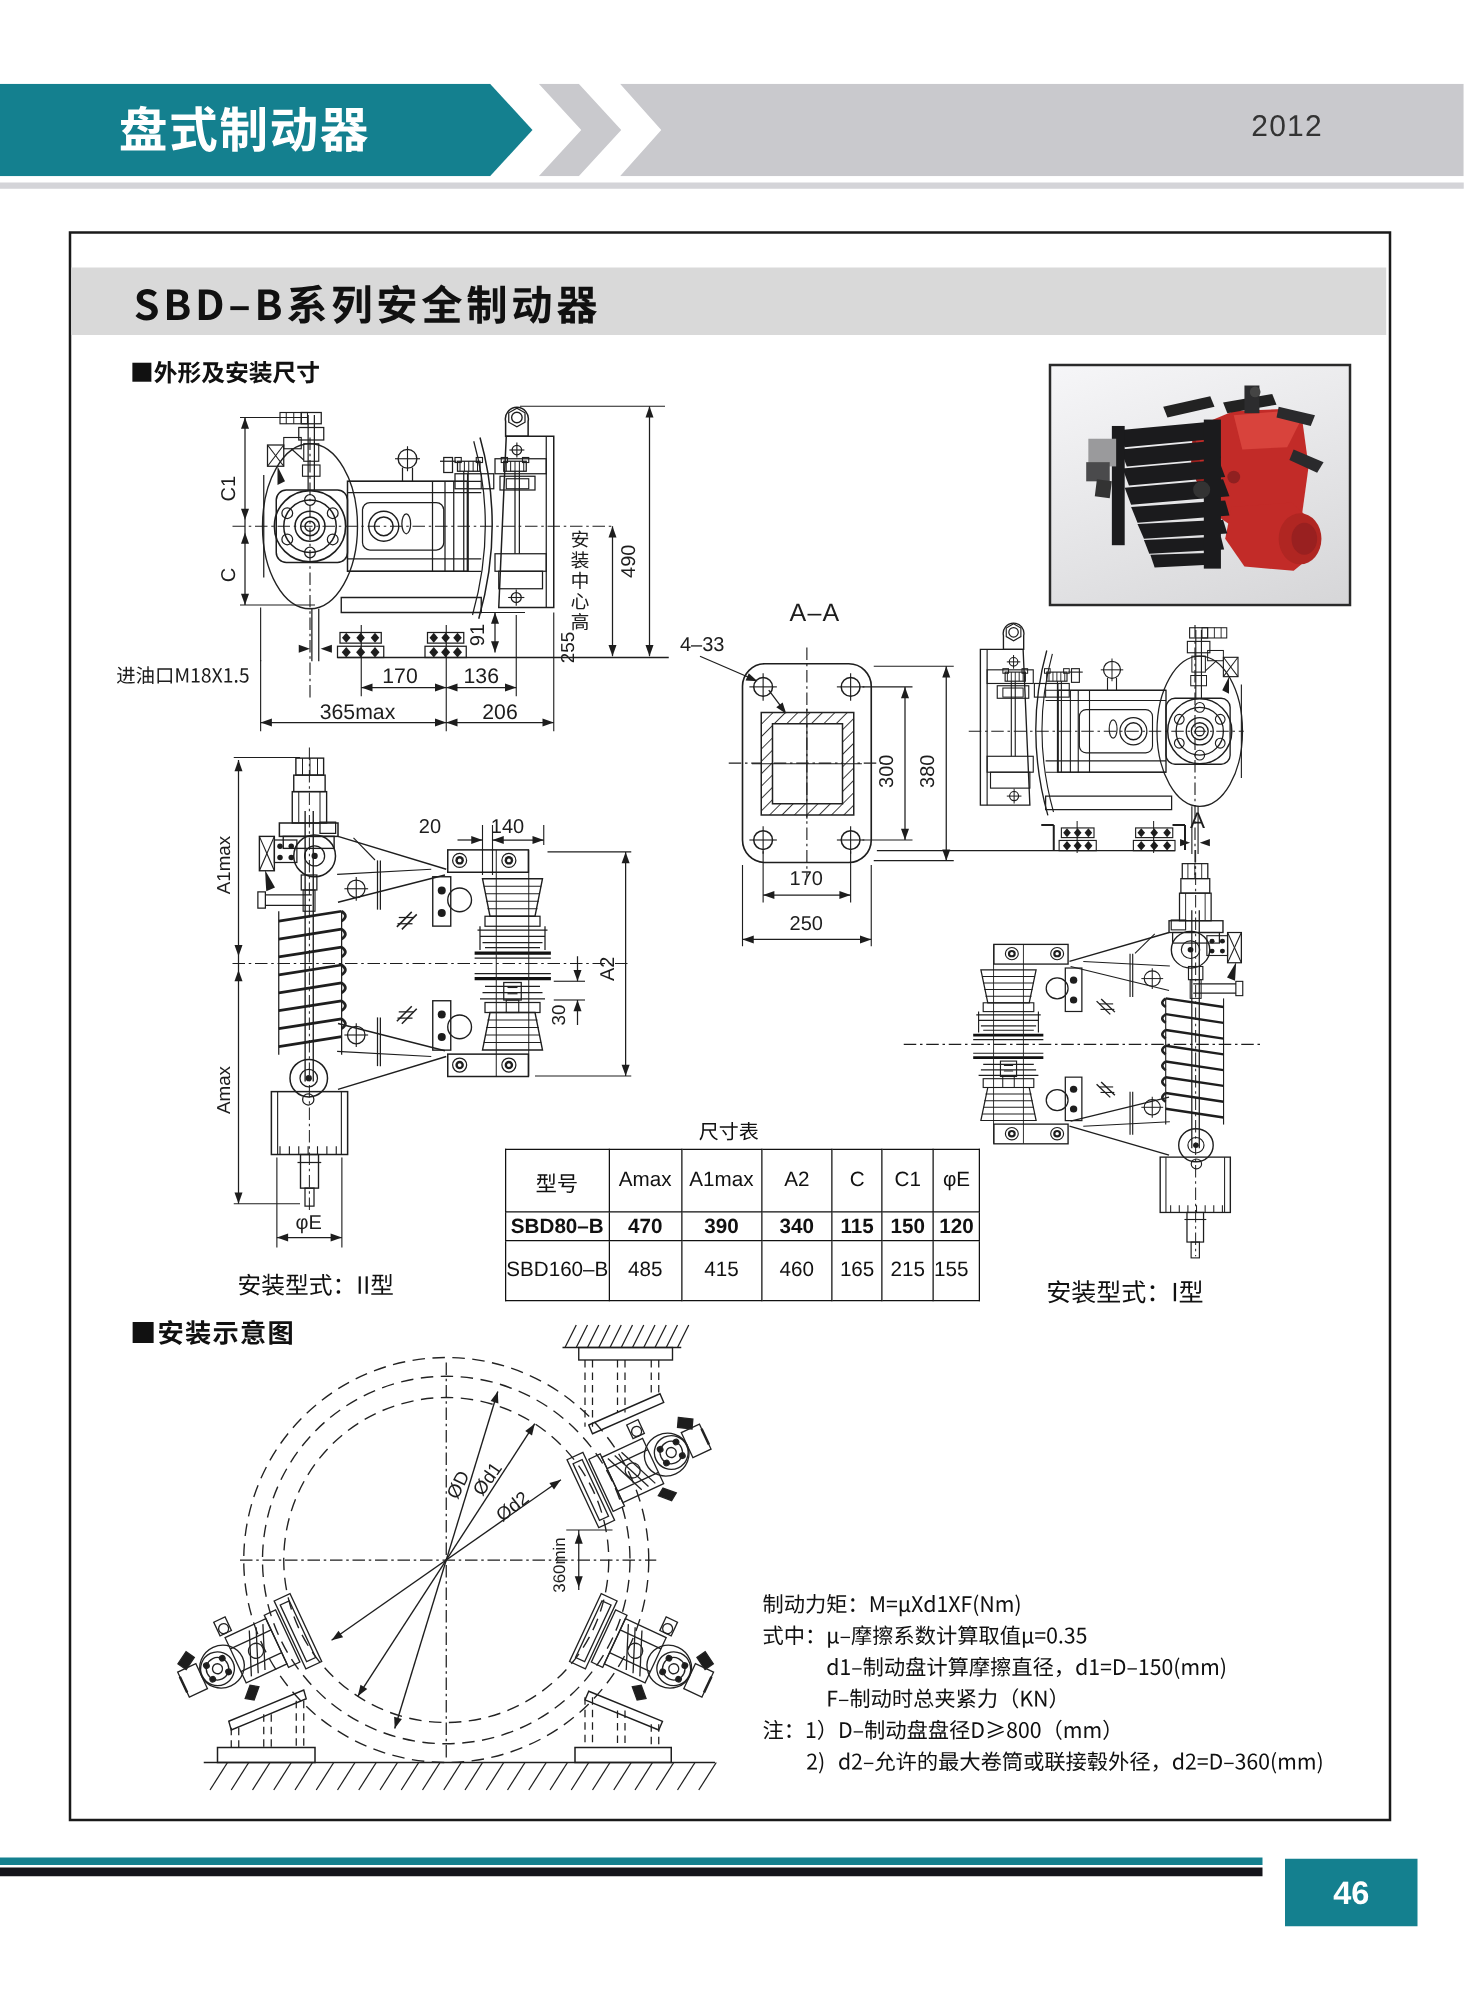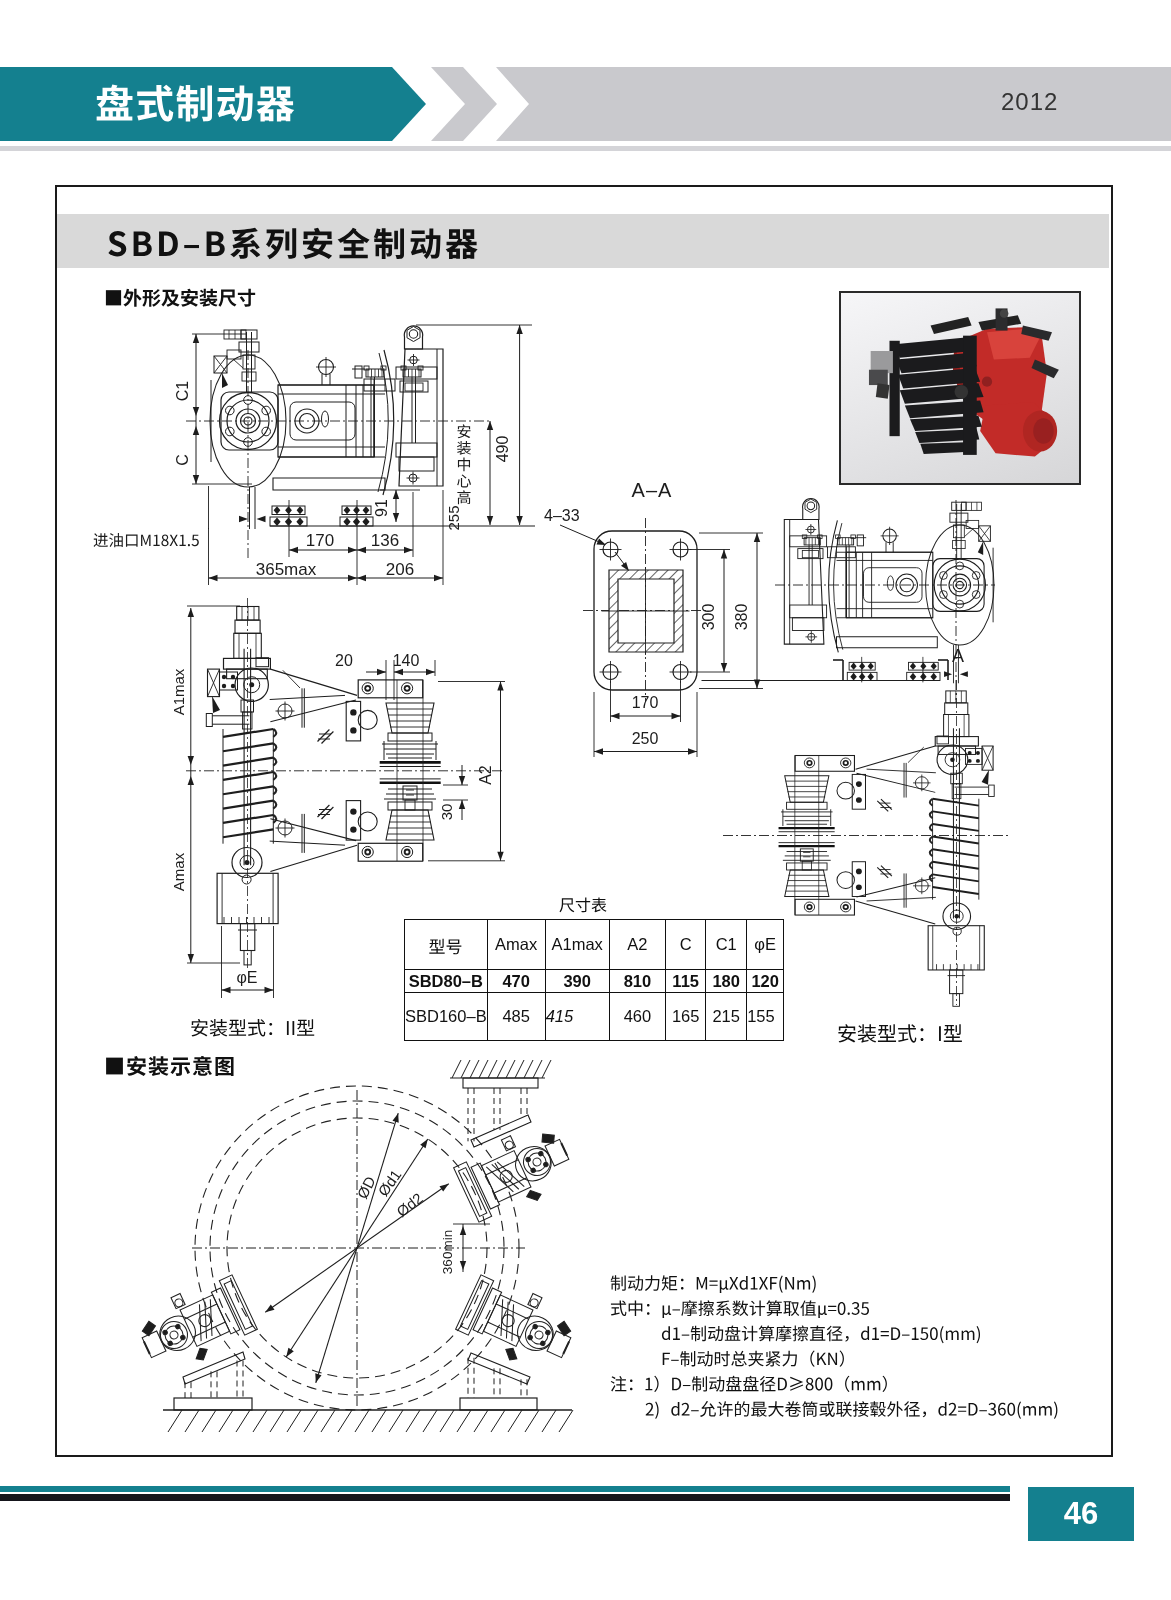"810" td { text: 810 -> 340 }
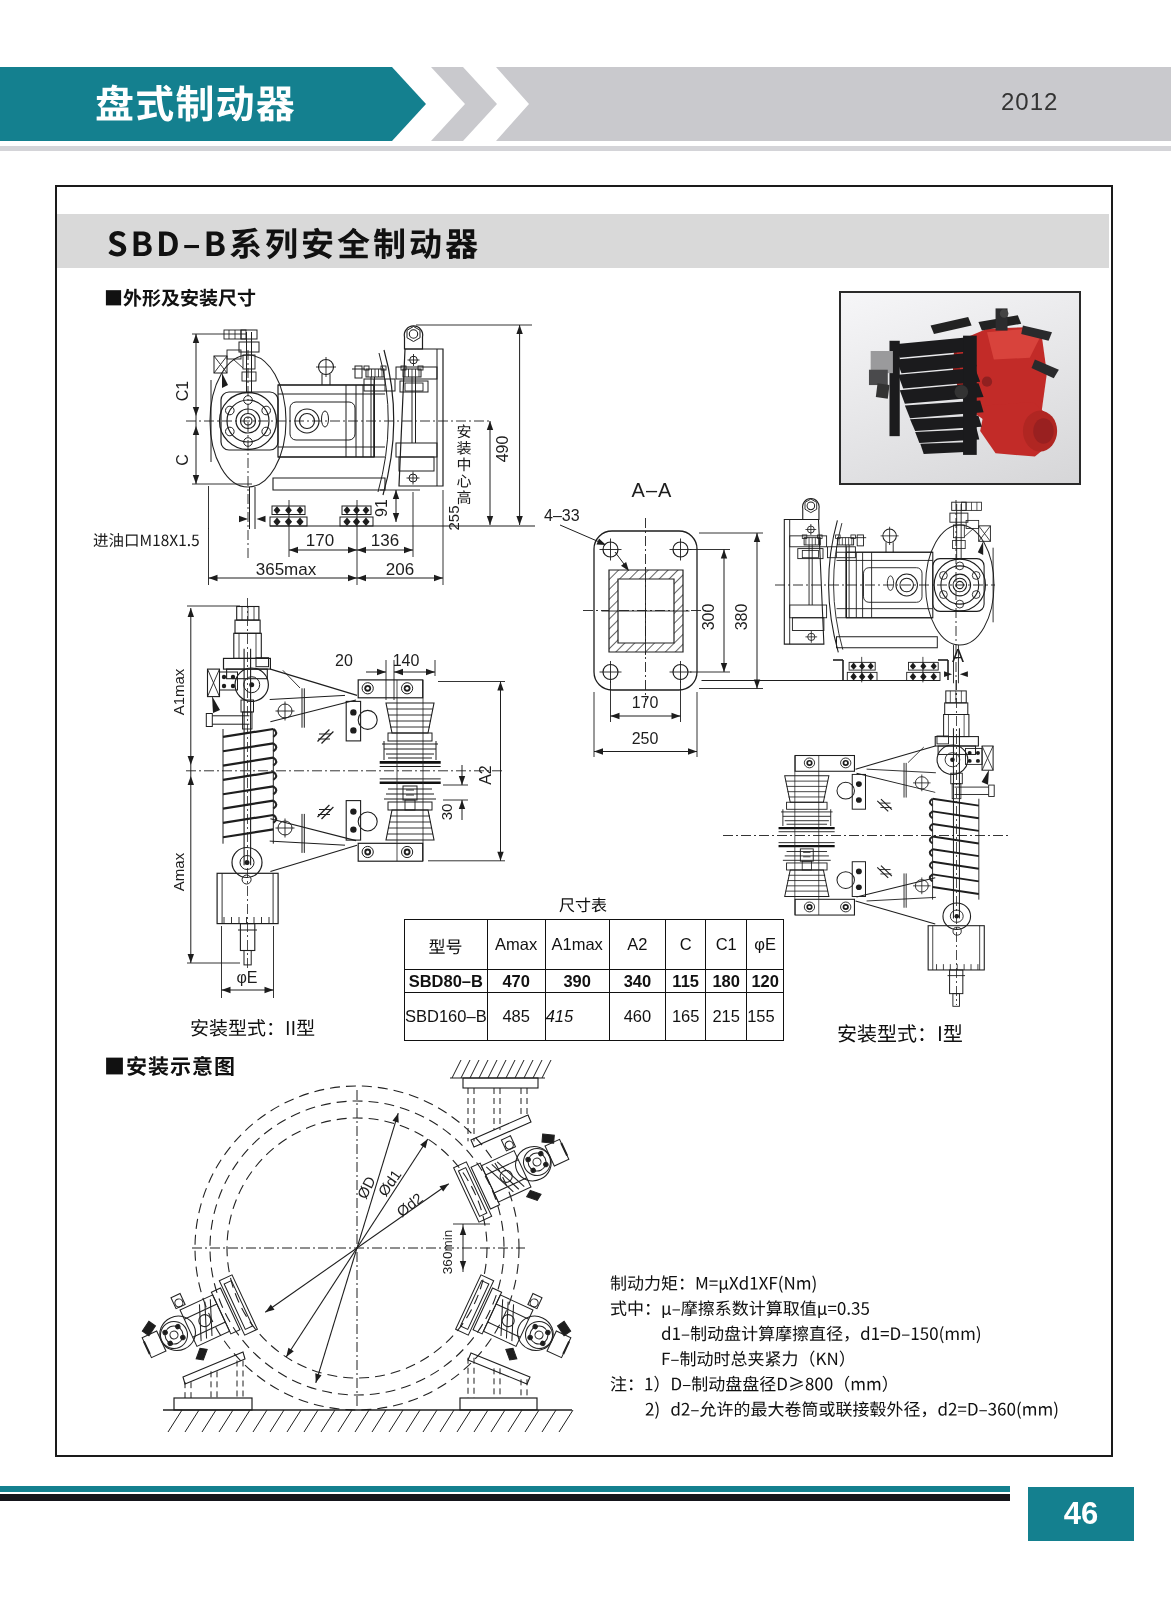"180" td { text: 180 -> 150 }
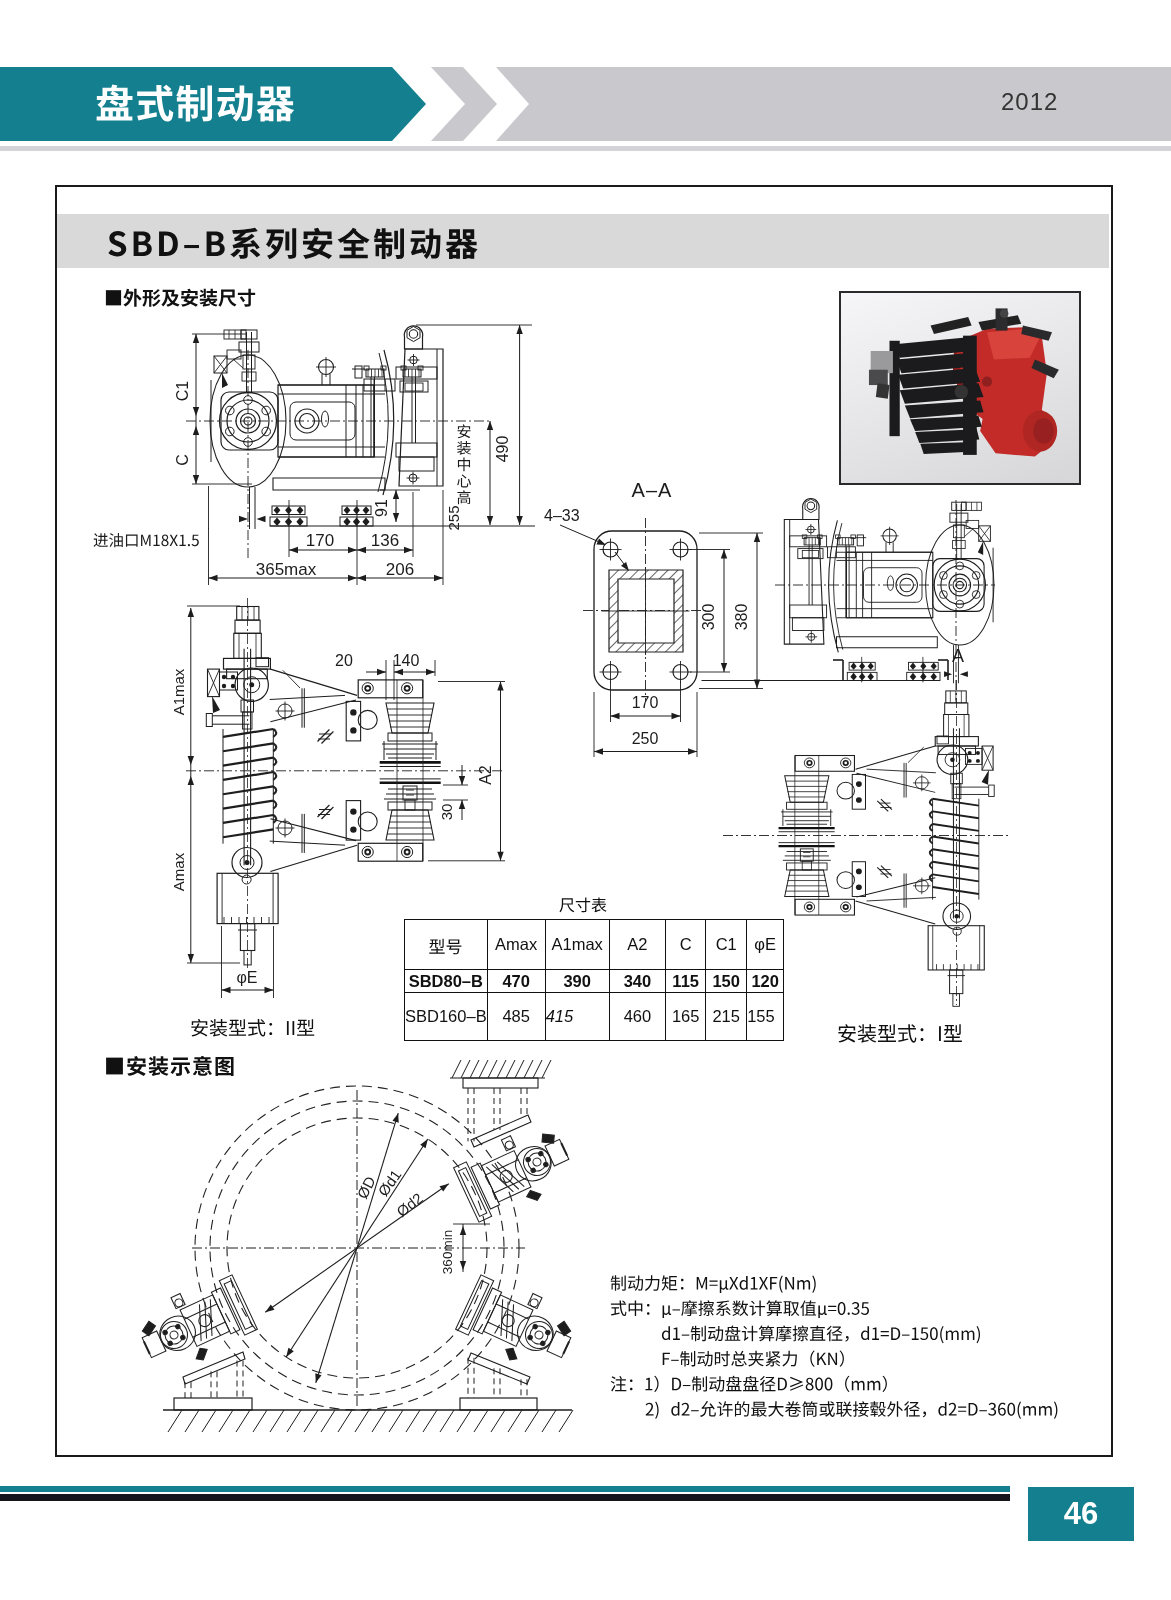"415" td { font-style: italic -> none; text-align: left -> center }
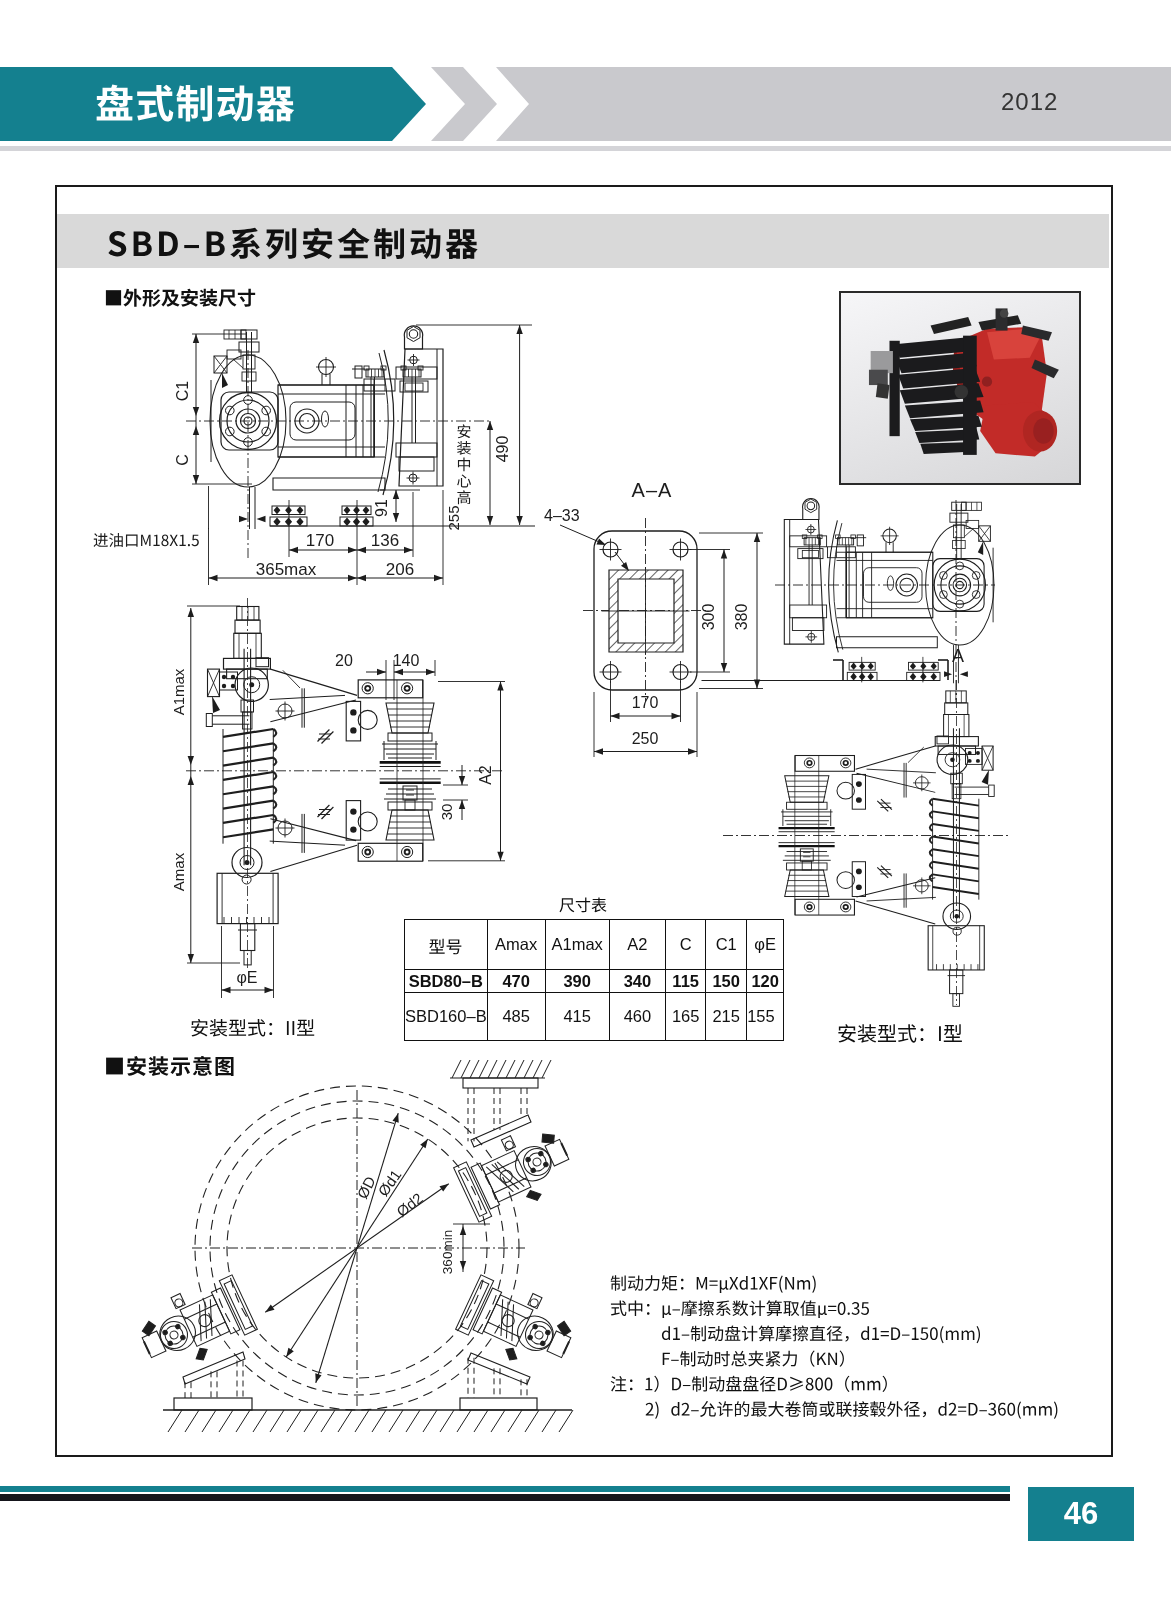"46" div.abs { font-size: 31px -> 26px }
